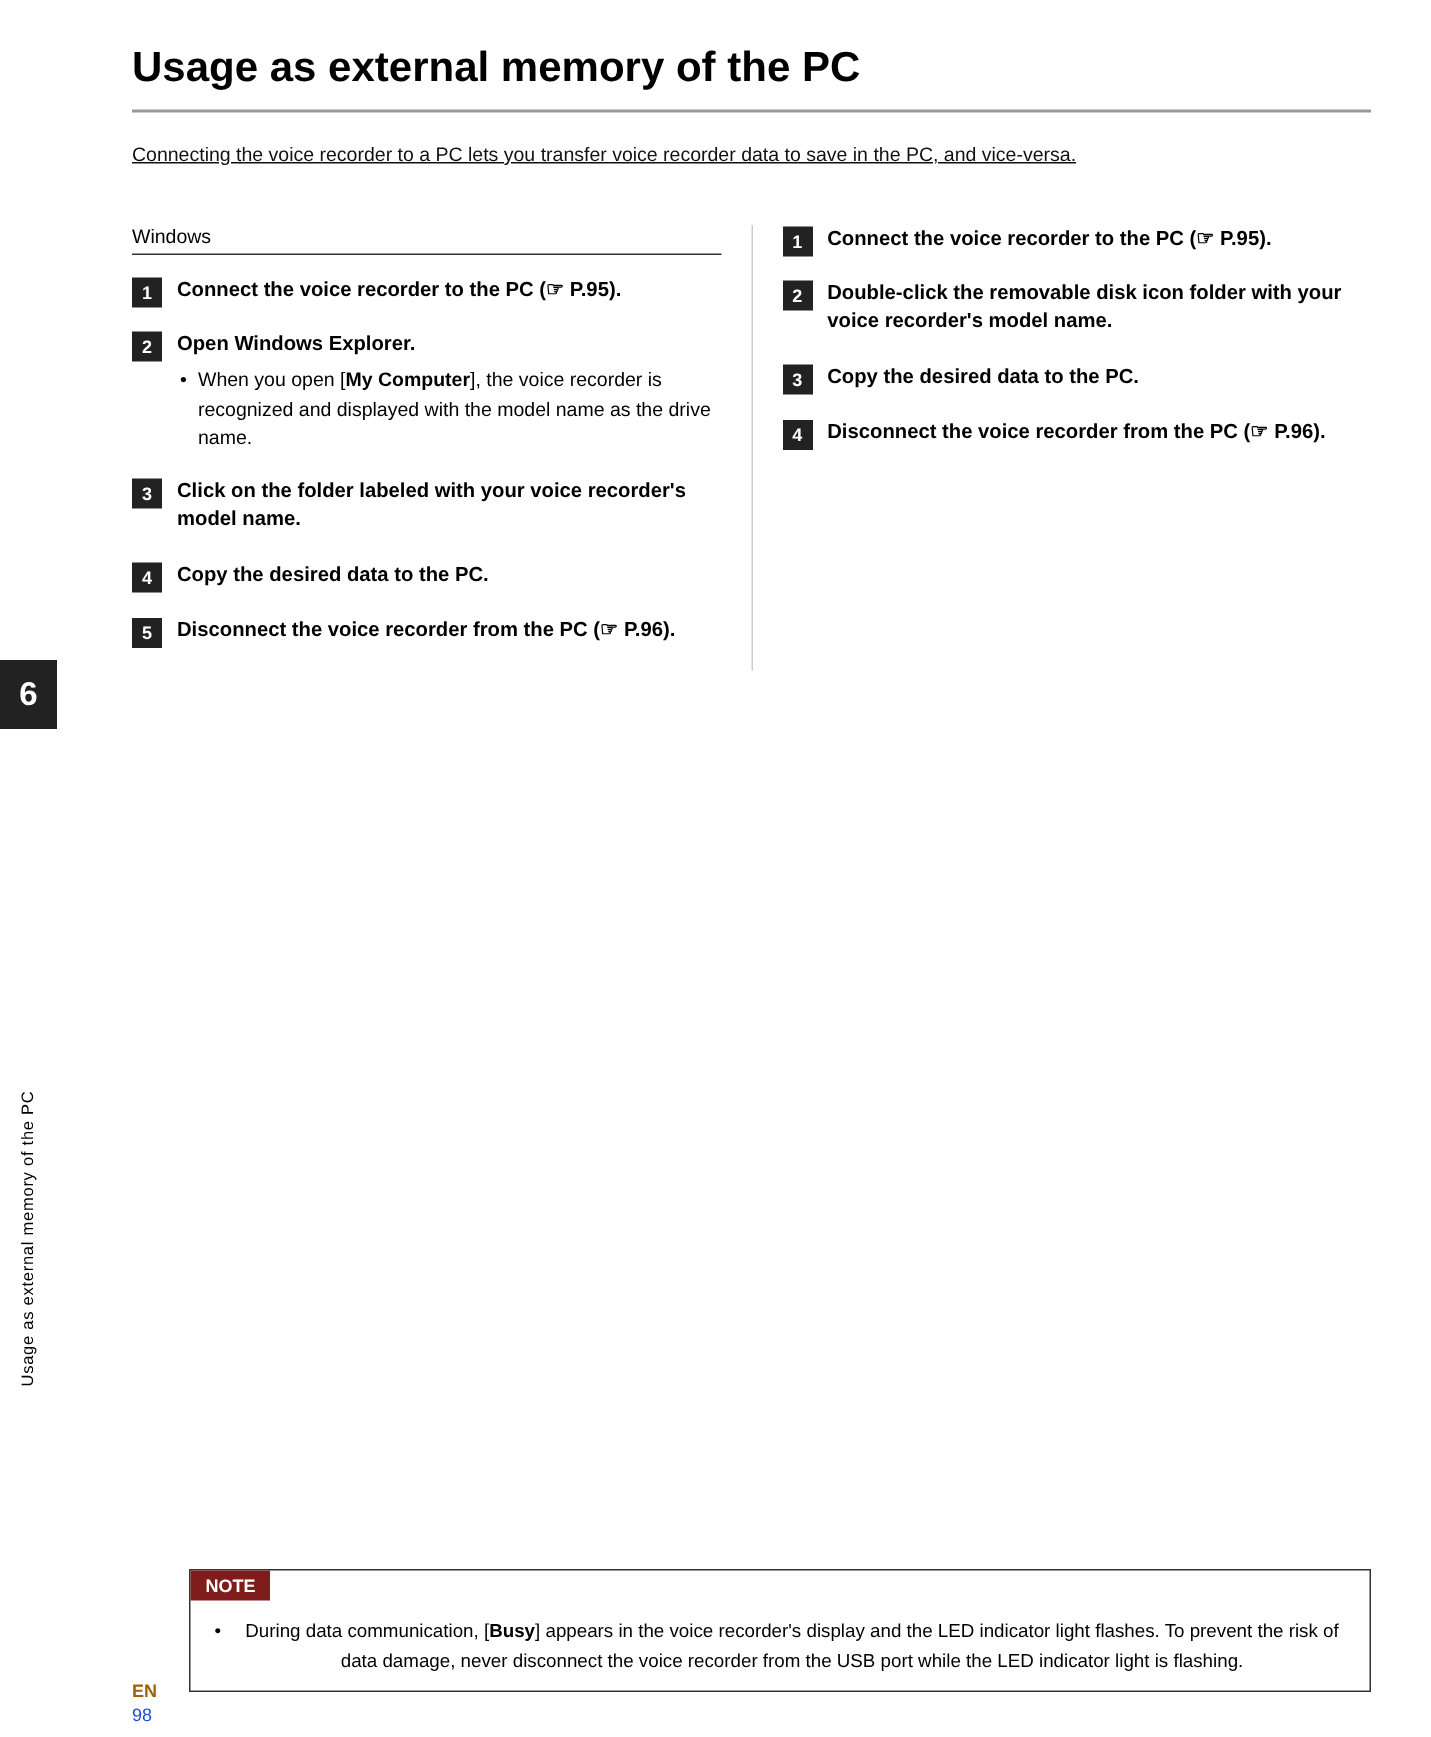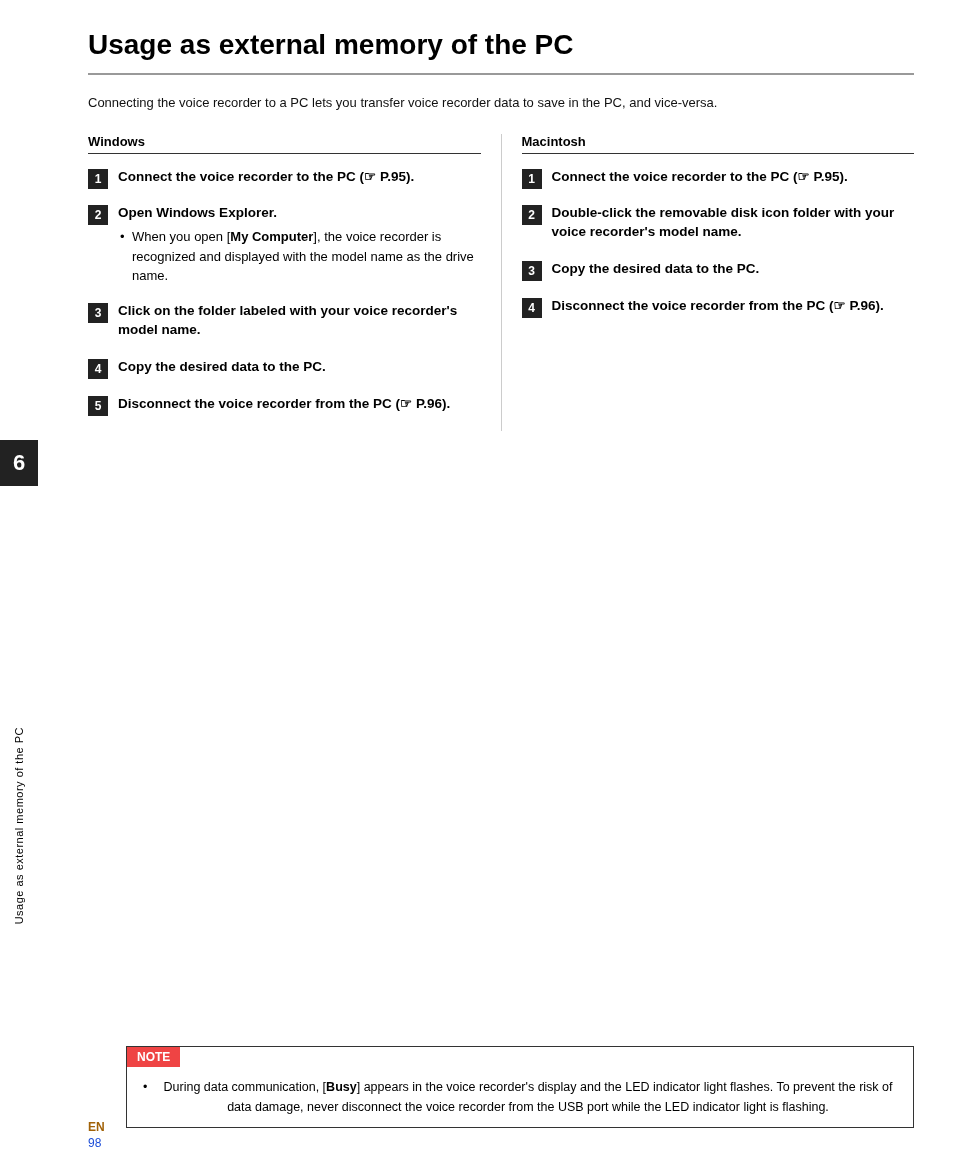"Connecting the voice recorder to" .intro-text { margin-bottom: 20px -> 36px; text-decoration: none -> underline }
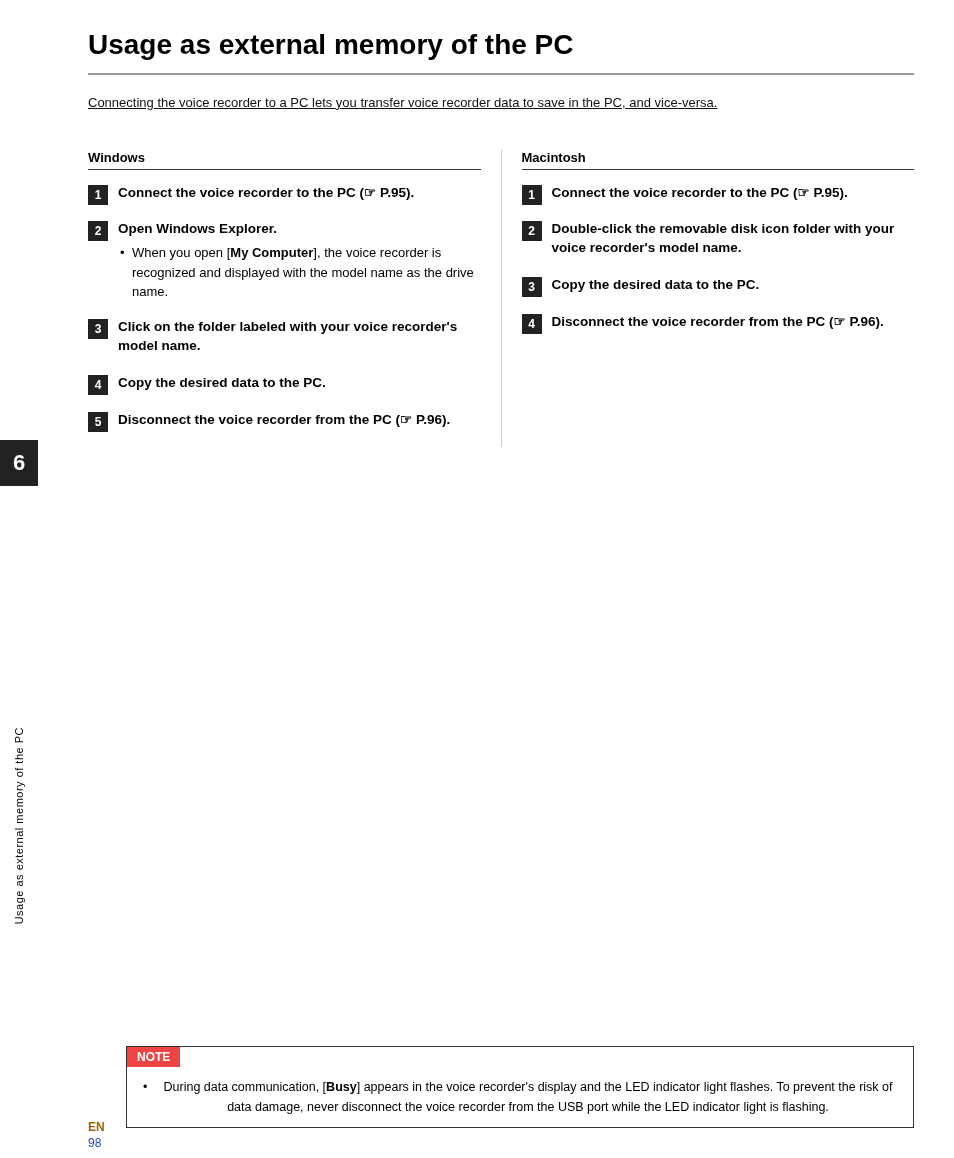"Windows" .column-header { font-weight: bold -> normal }
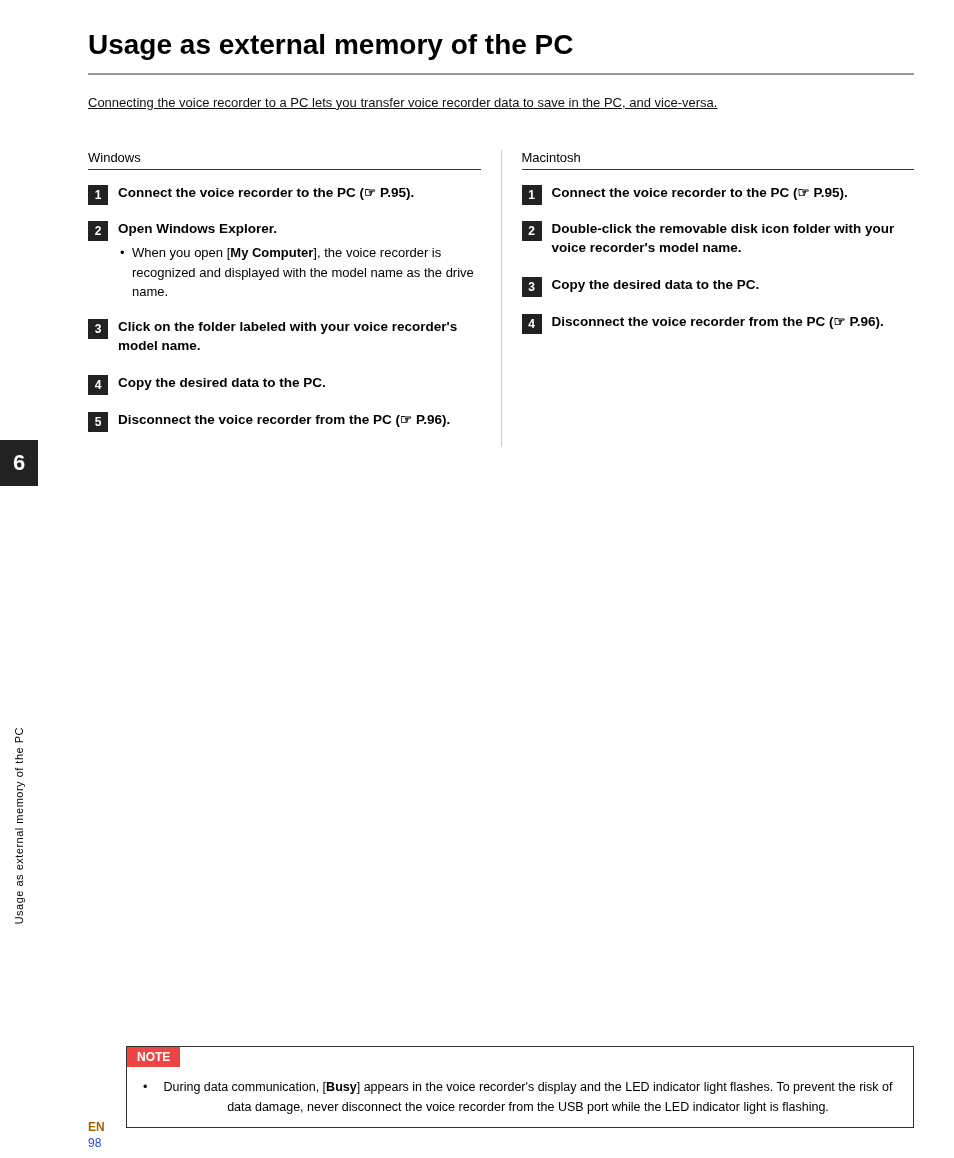"Macintosh" div.column-header { html: <div>Macintosh</div> -> none }
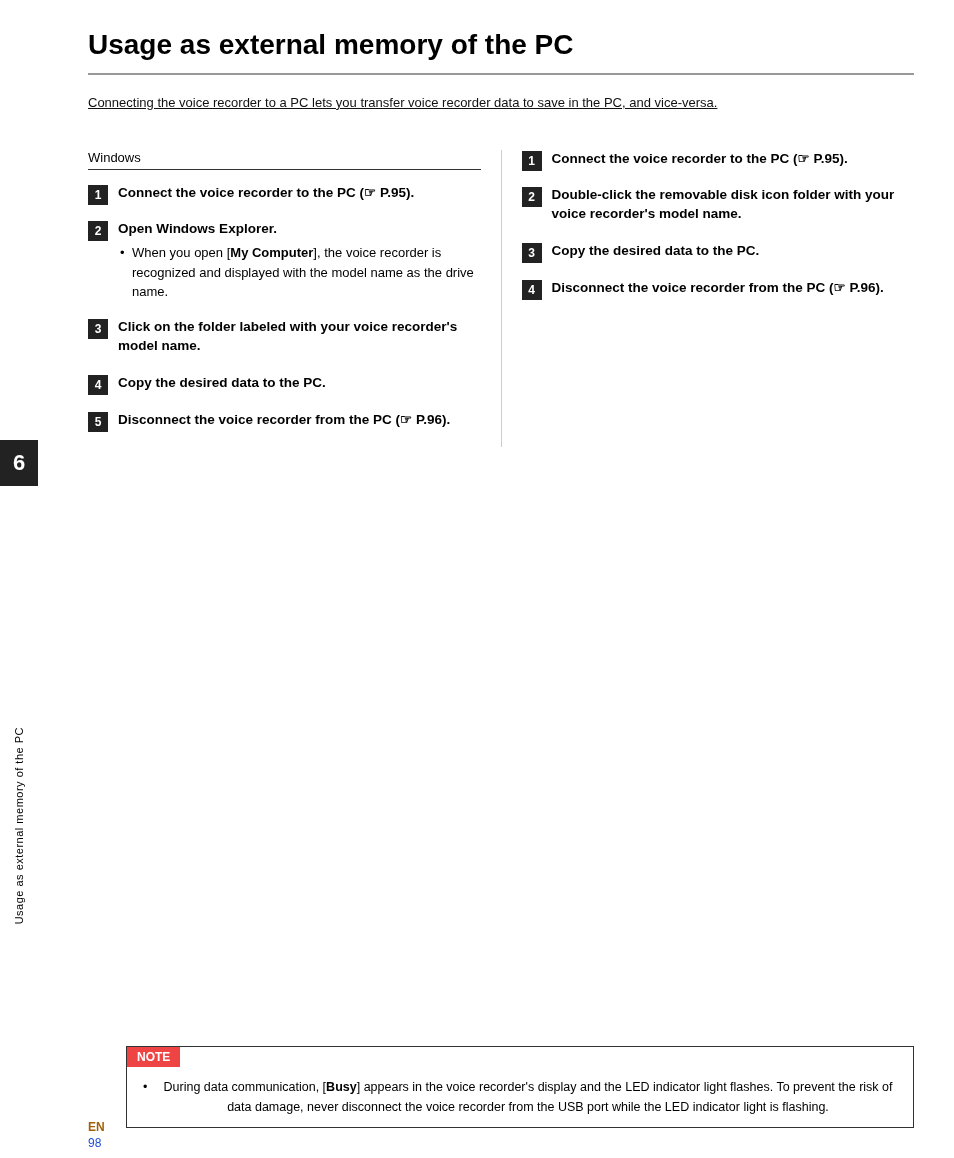"NOTE" .note-header { background: #ef4444 -> #7f1d1d }
